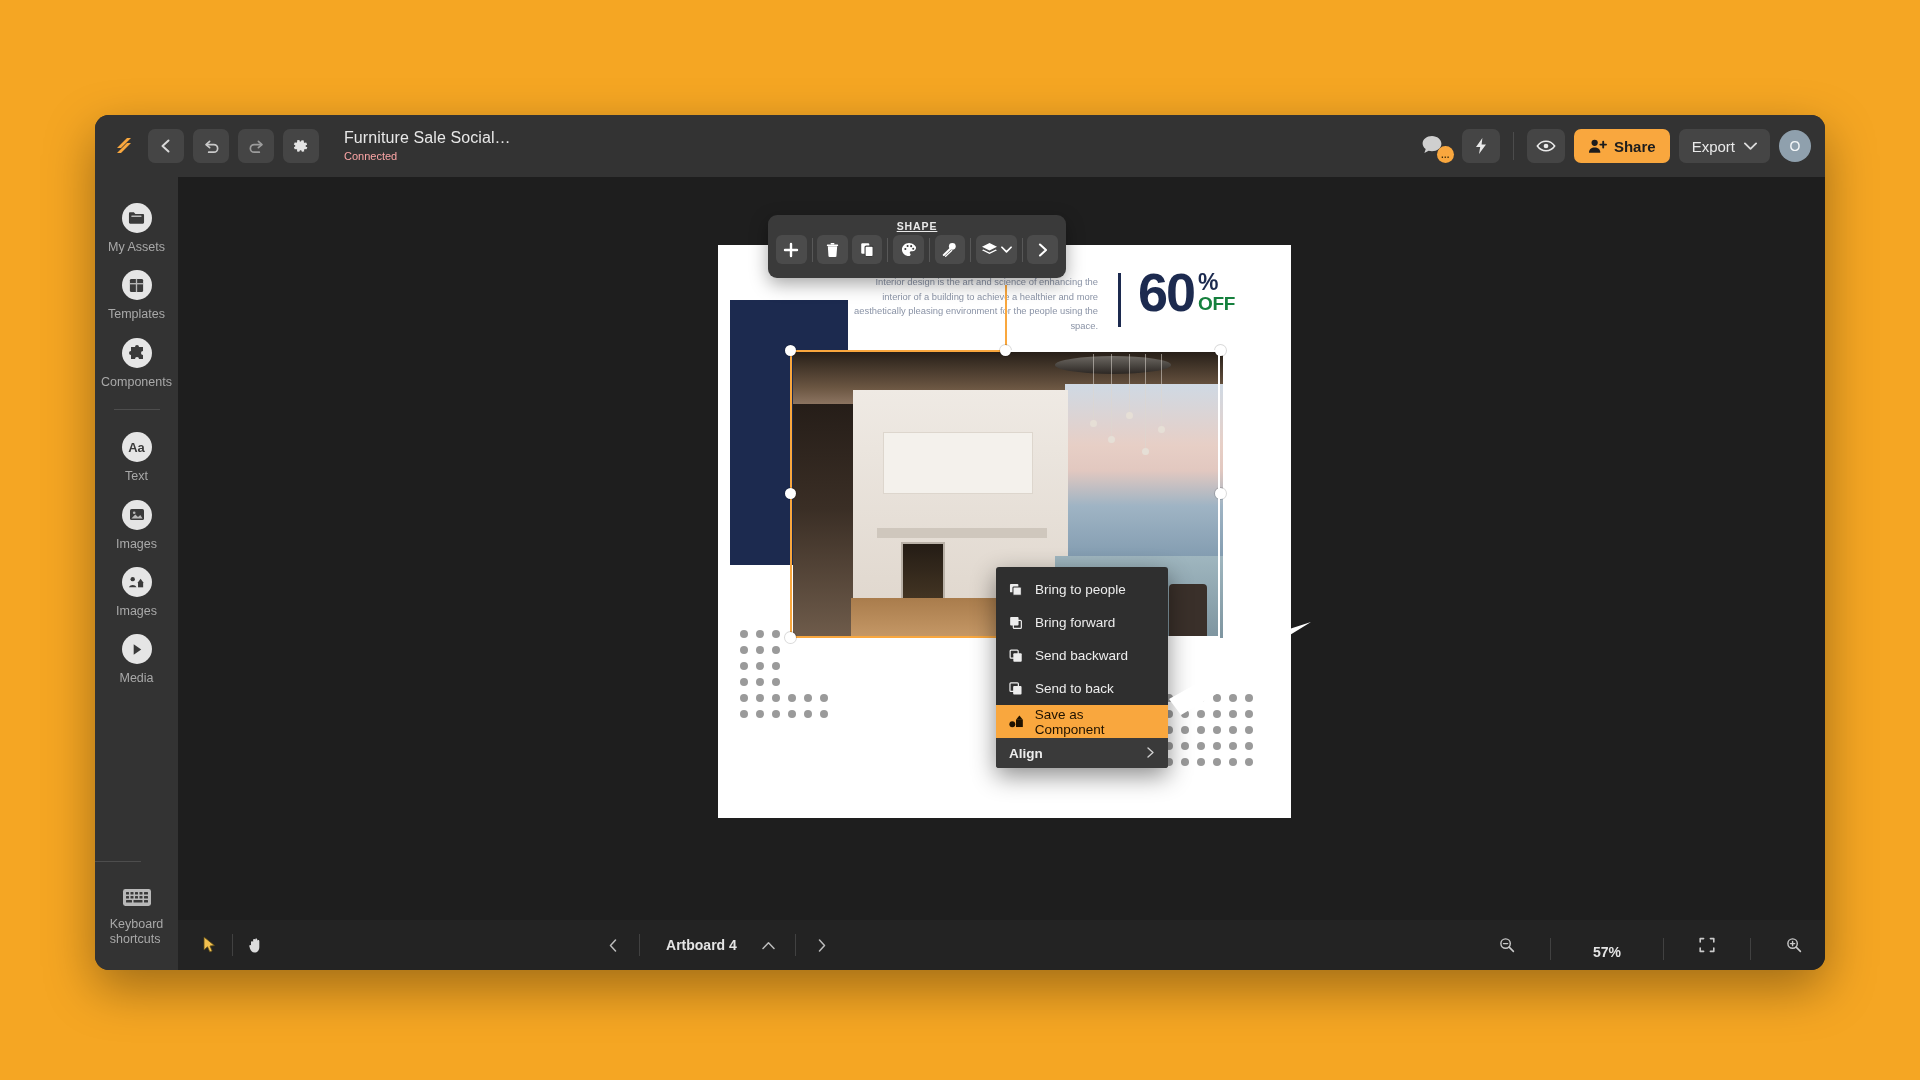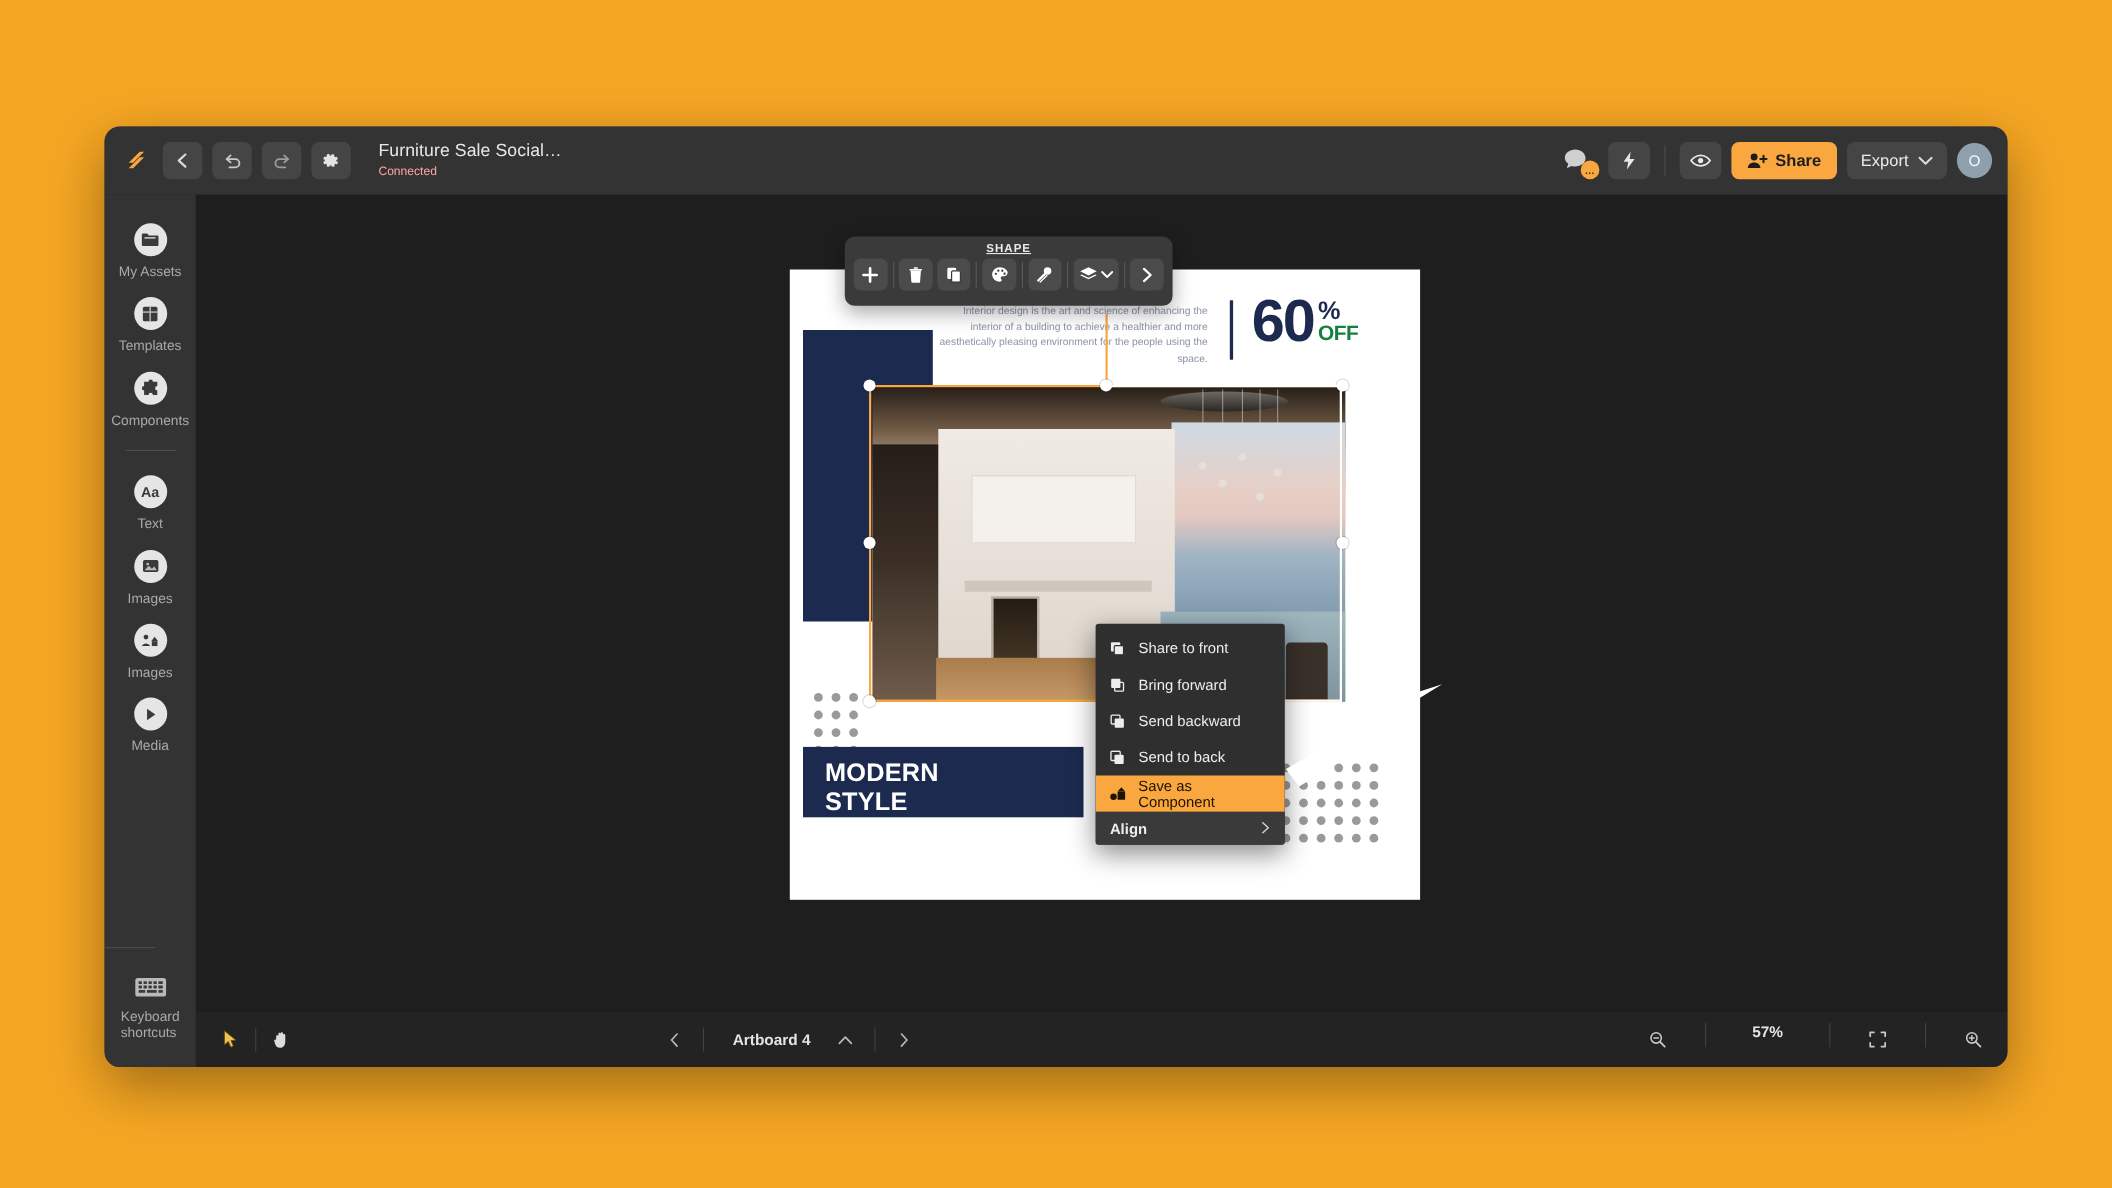"Share to front" span { text: Share to front -> Bring to people }
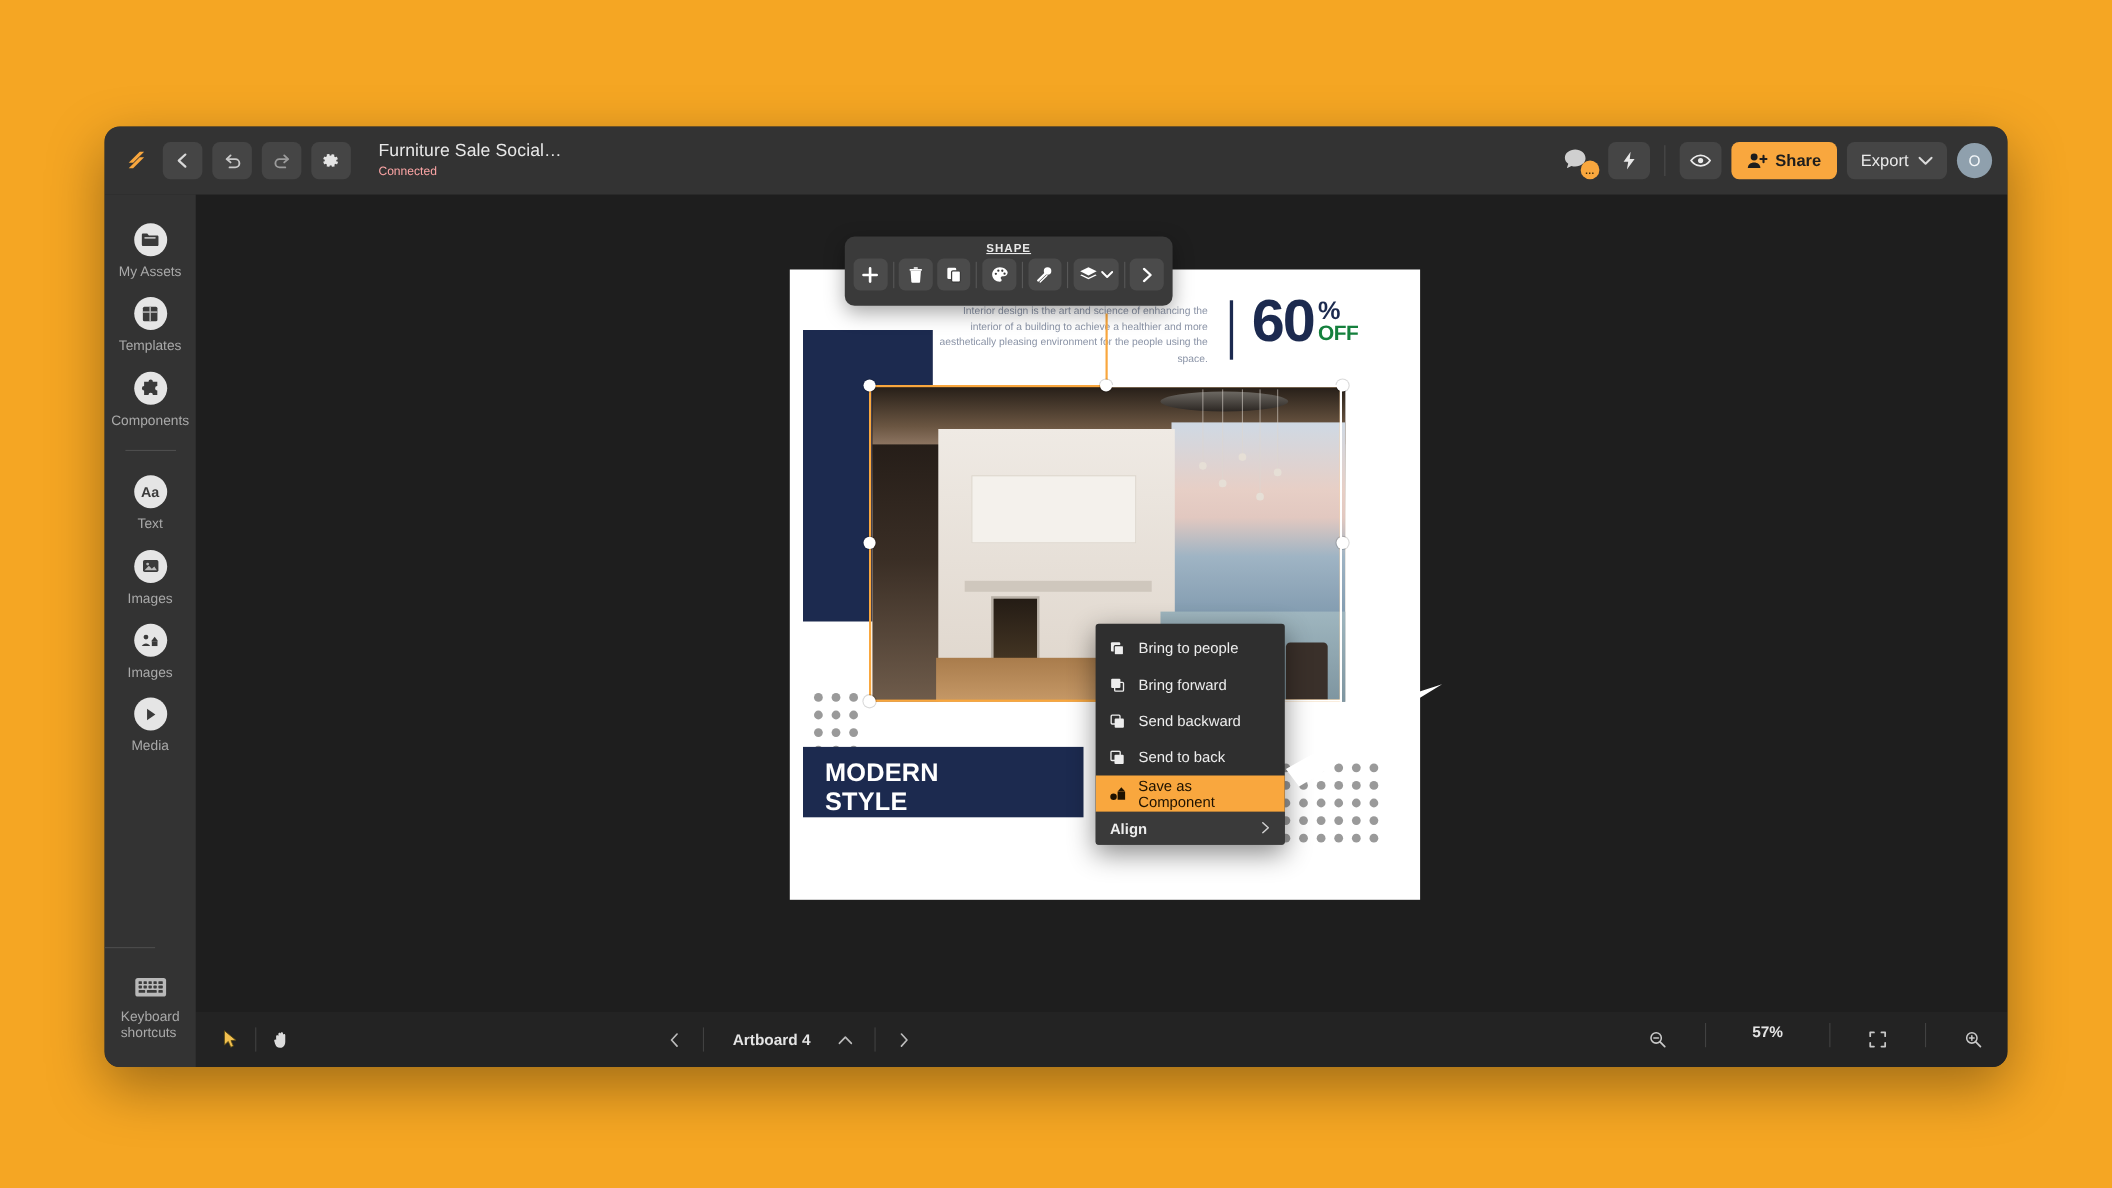"MODERN" div.modern-box { html: <div> <span>MODERN</span><br> <span>STYLE</span> </div> -> none }
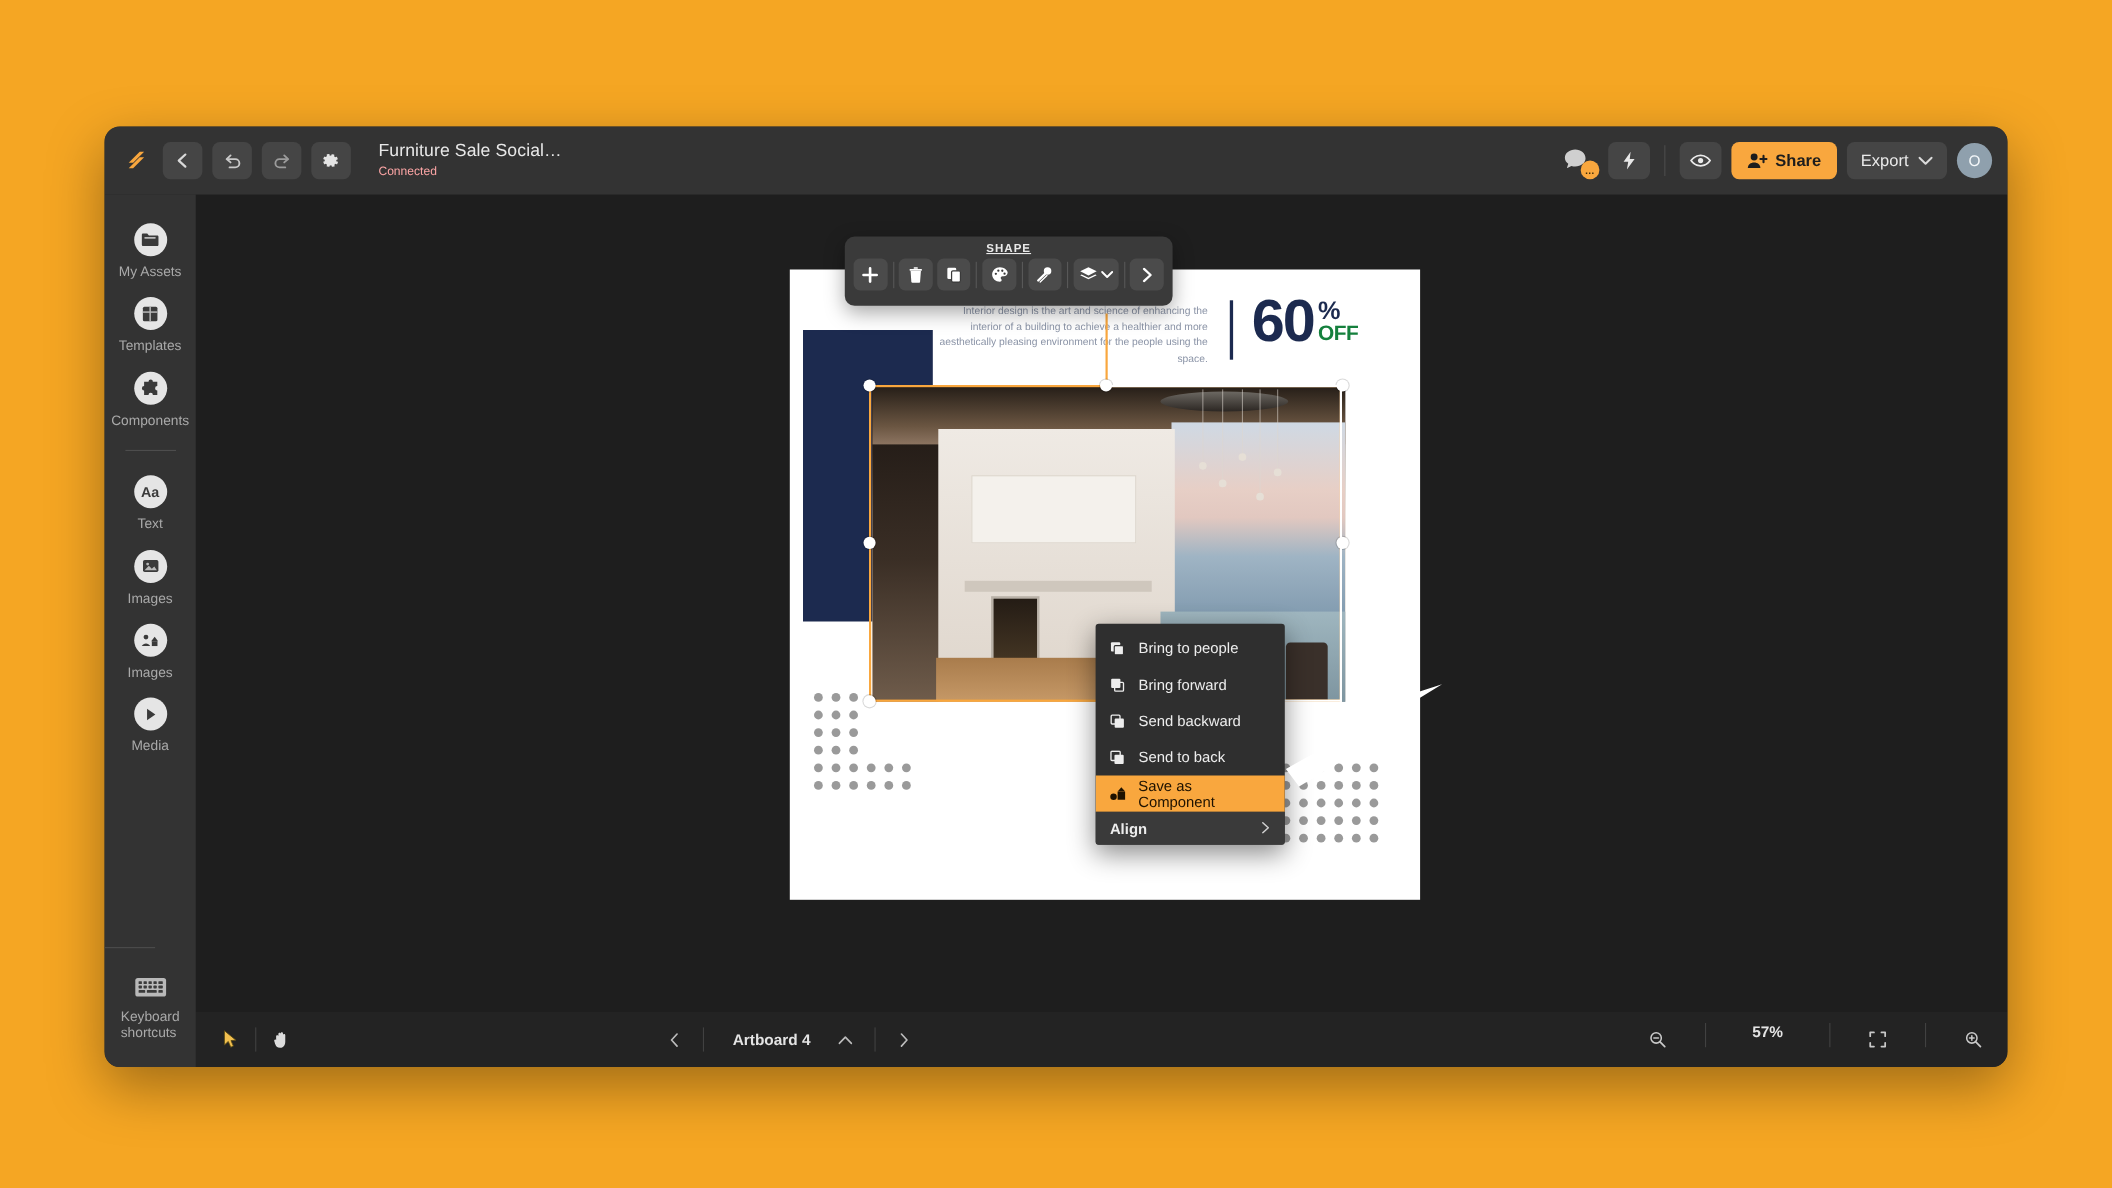"57%" .bb-right { align-items: flex-start -> flex-end }
